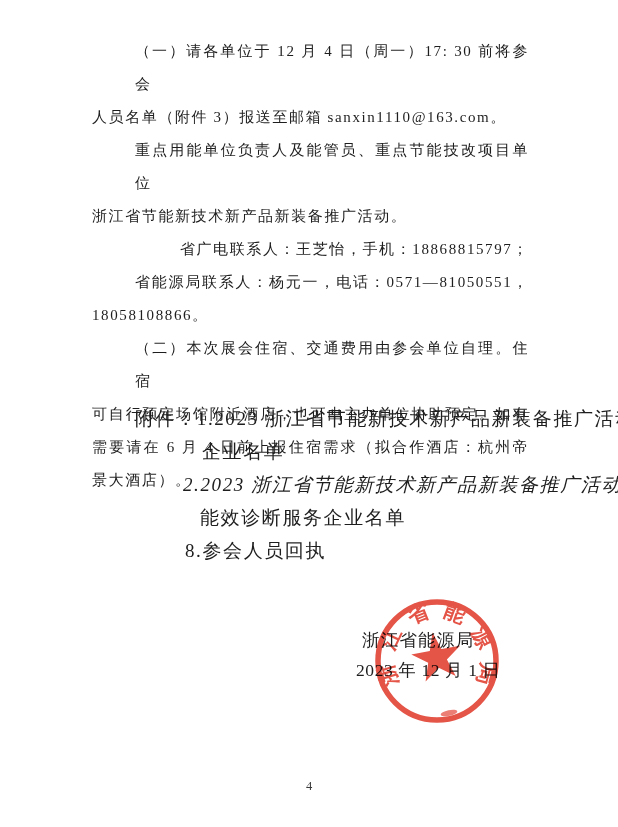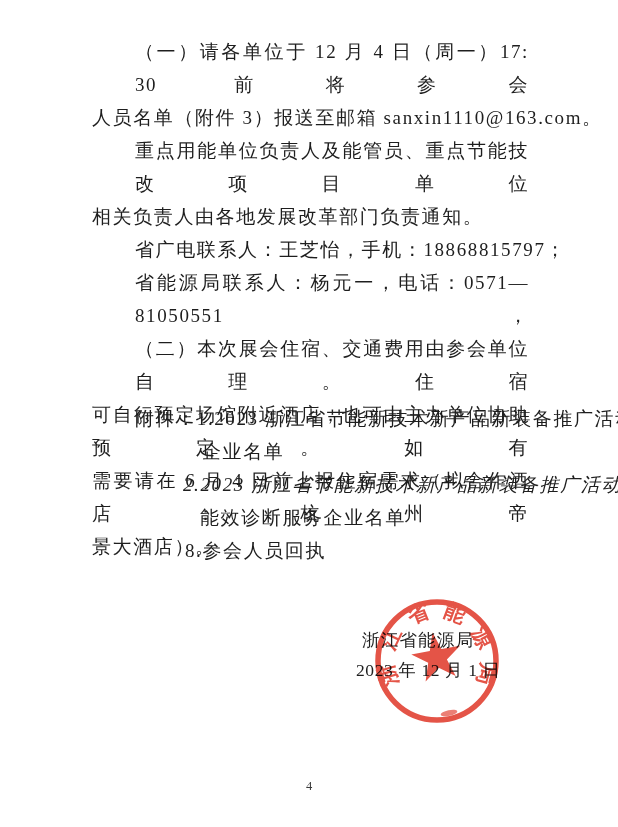"（一）请各单位于 12 月 4 日（周一）17:" .body-block { font-size: 19px -> 15px }
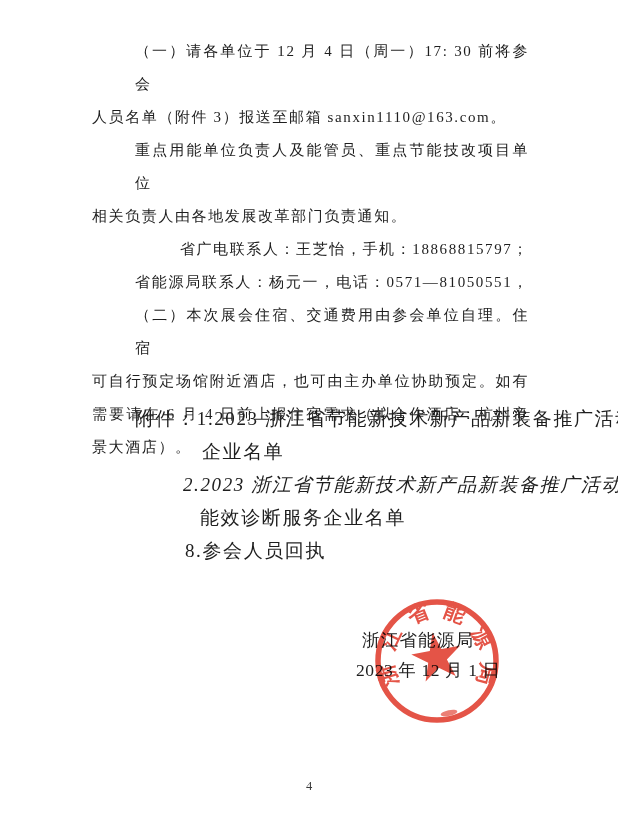"相关负责人由各地发展改革部门负责通知。" div.ln { text: 相关负责人由各地发展改革部门负责通知 -> 浙江省节能新技术新产品新装备推广活动 }
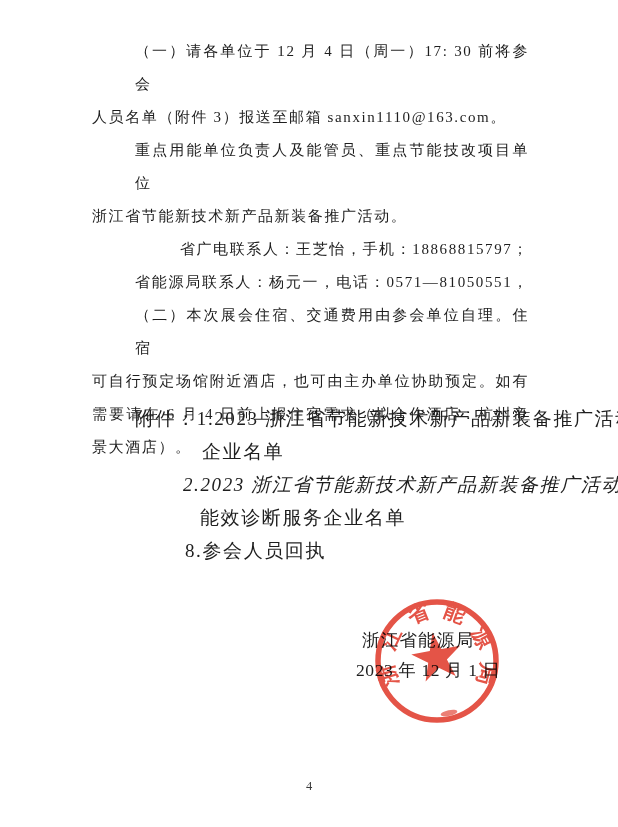"18058108866。" div.ln { html: none -> <div>18058108866。</div> }
